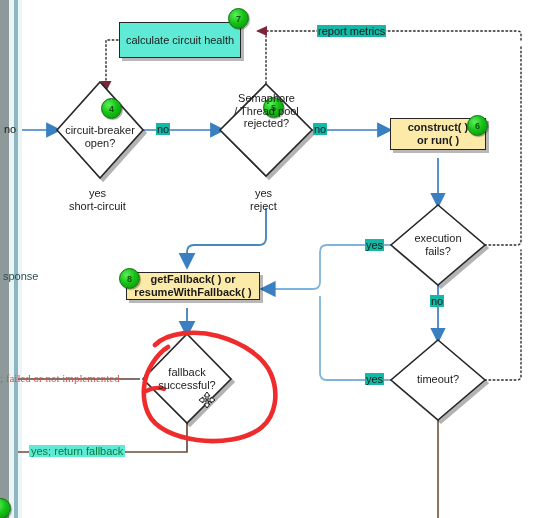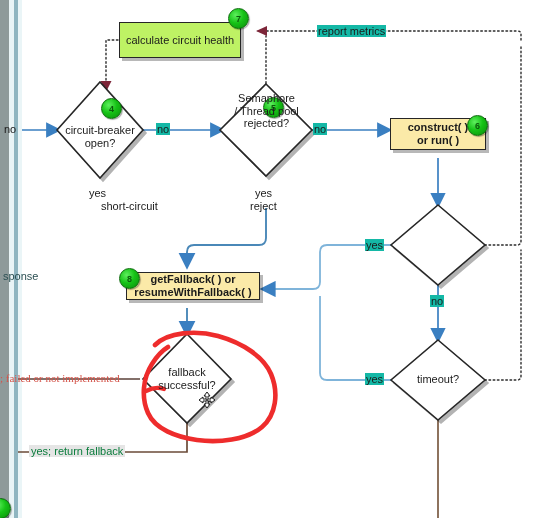"calculate circuit health" .box-pink { background: #bef264 -> #5eead4 }
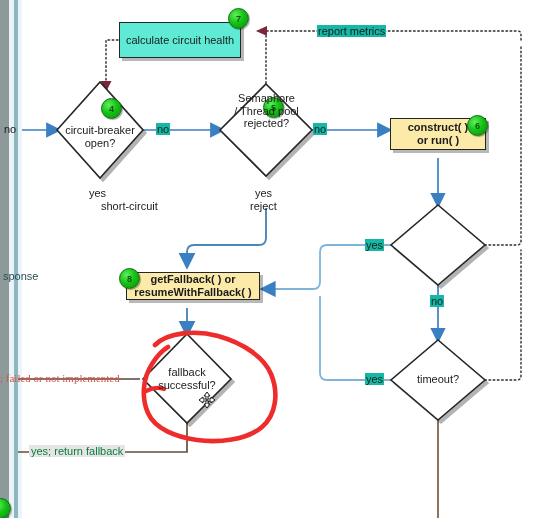"short-circuit" span { margin-left: 32px -> none }
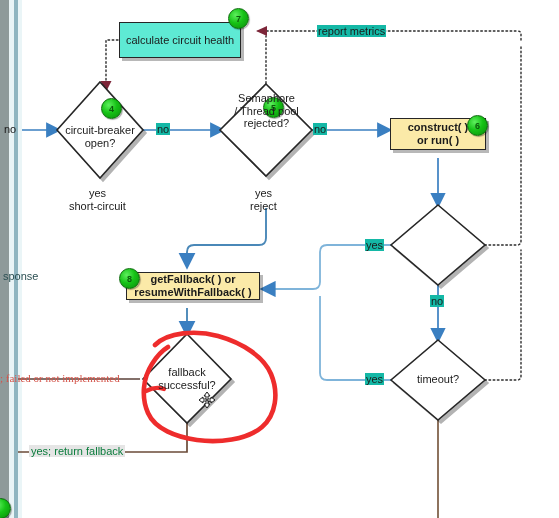"execution" div.dia-text { html: none -> <div>execution fails?</div> }
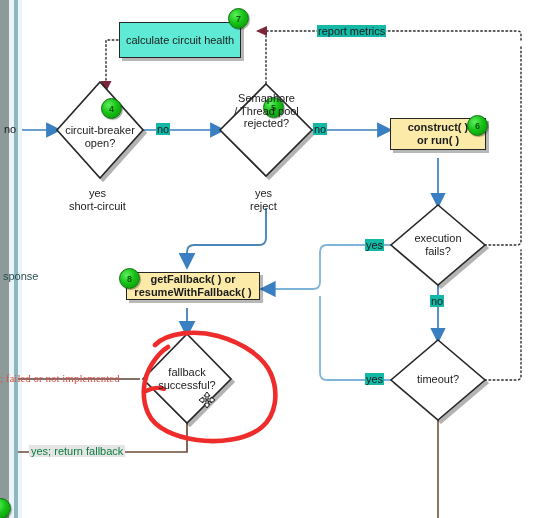"yes; return fallback" div.edge-lbl { background: #e5e5e5 -> #5eead4 }
